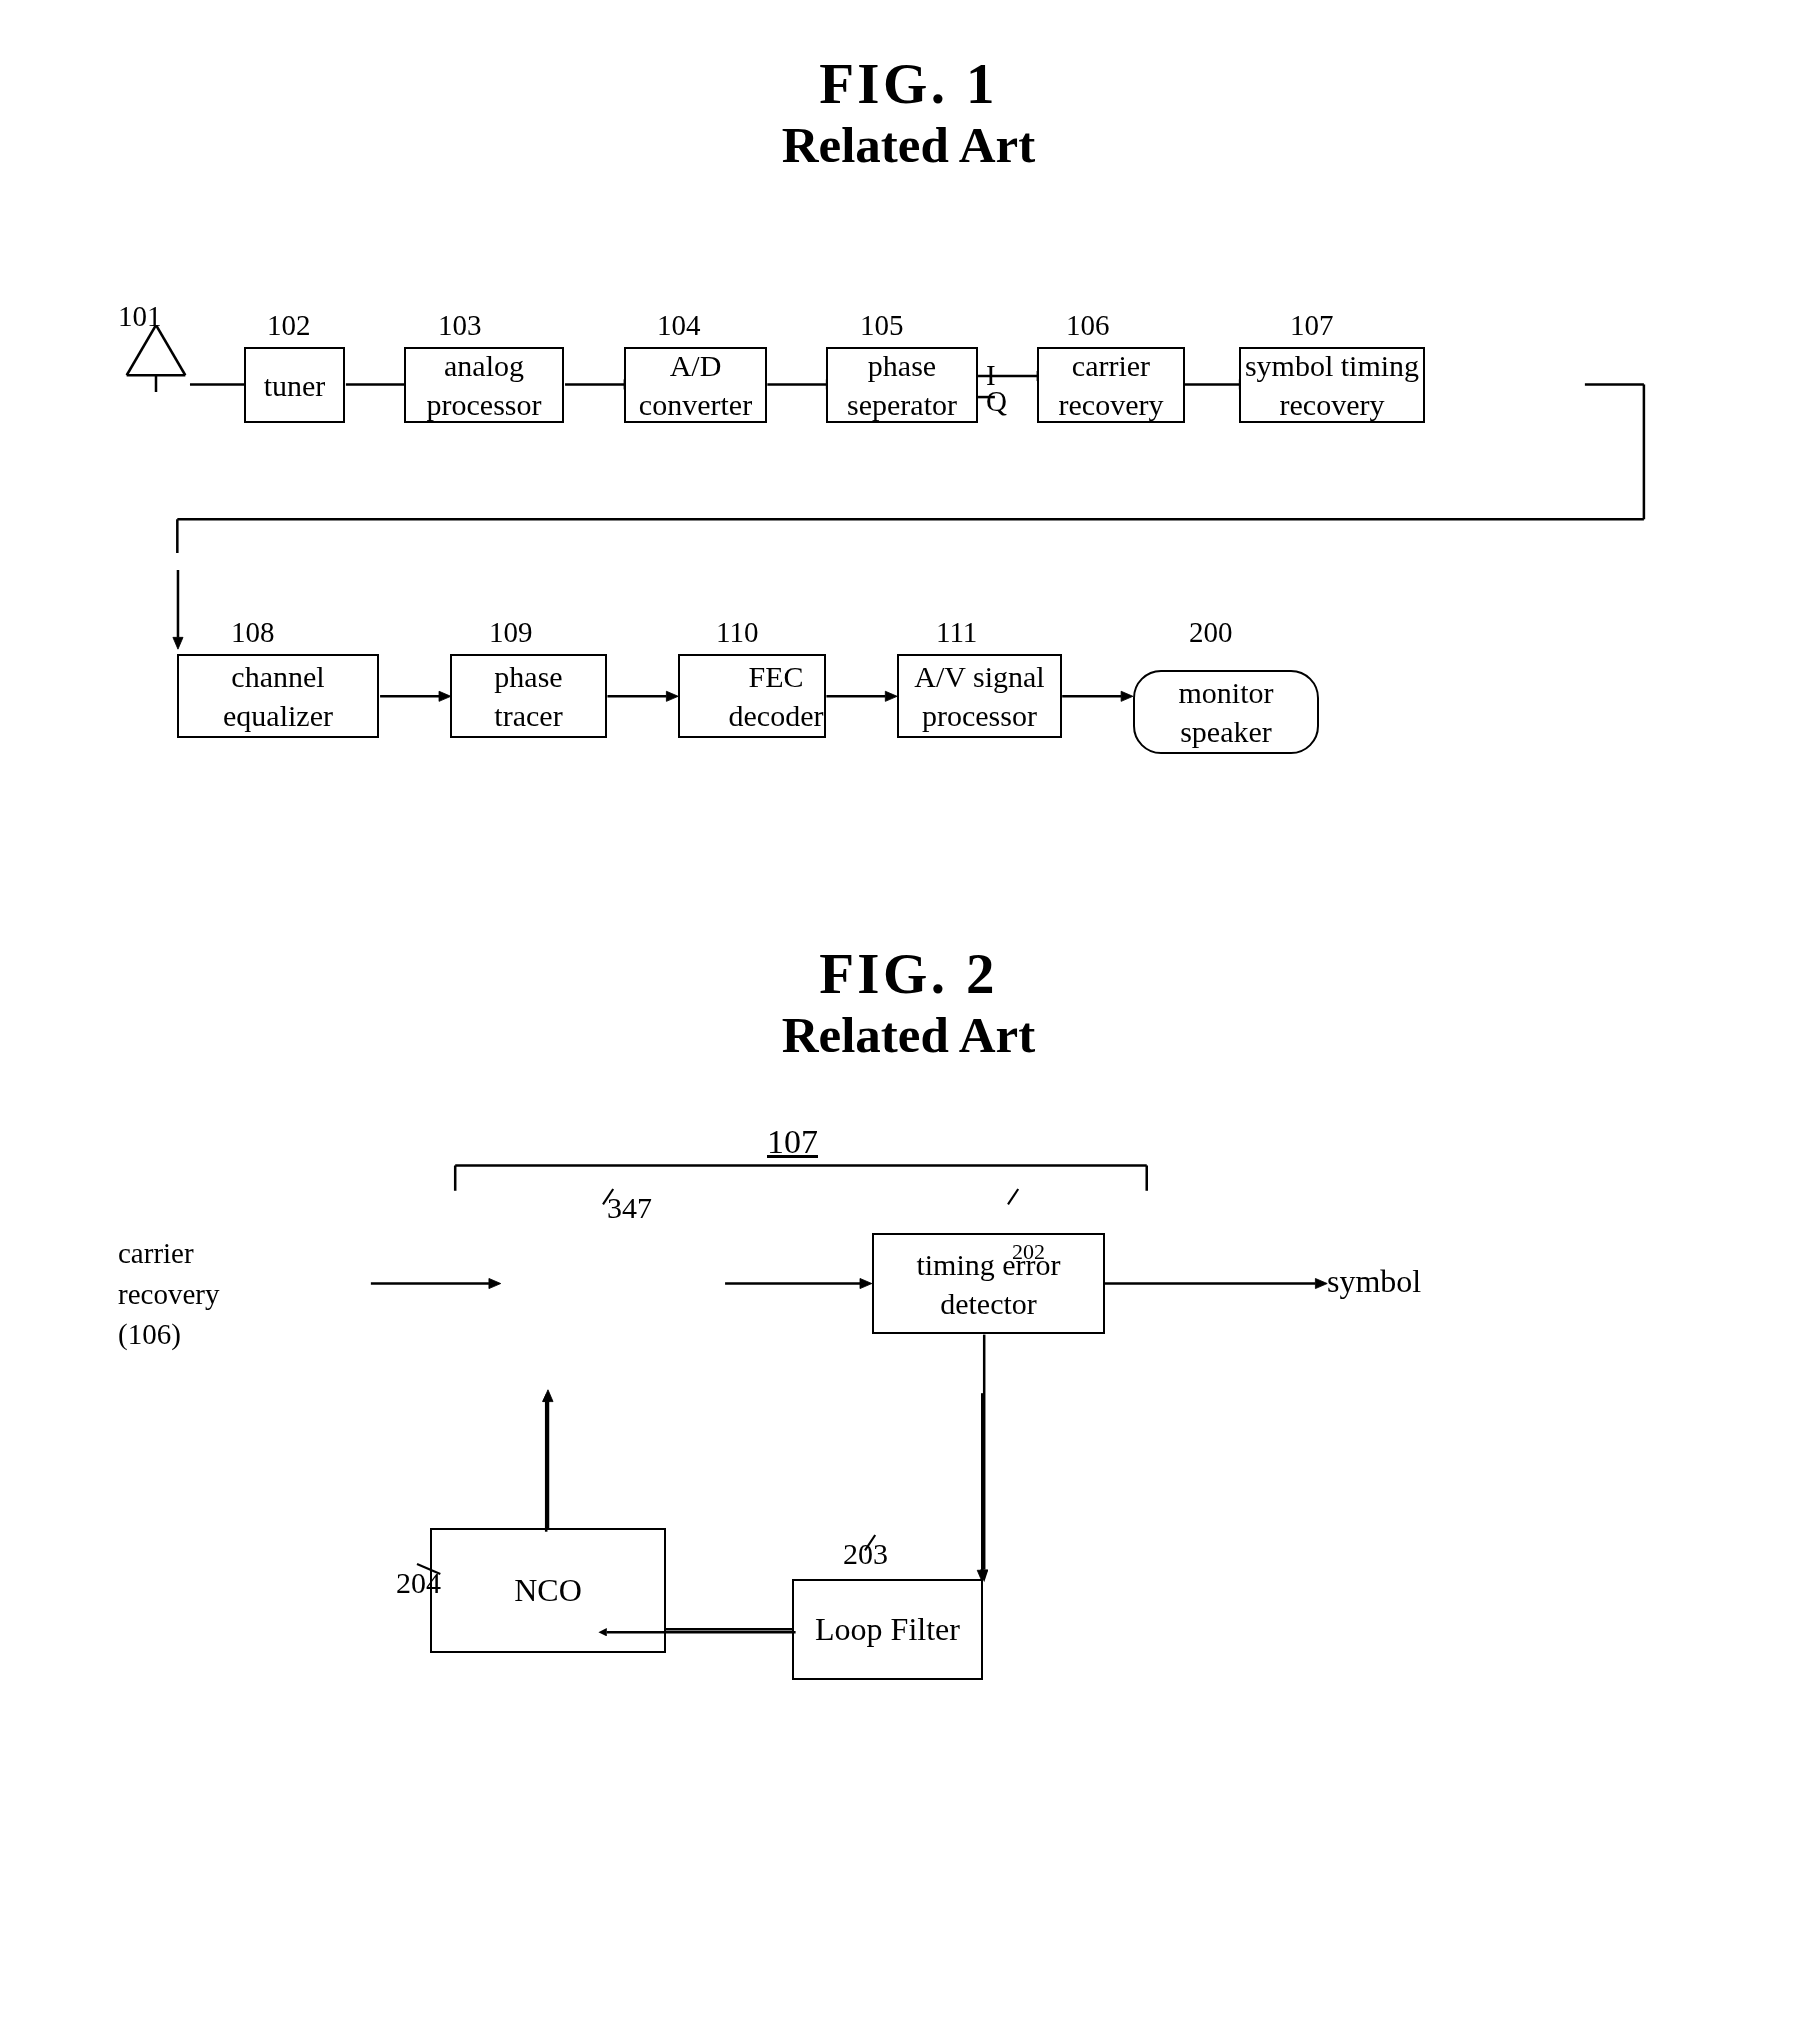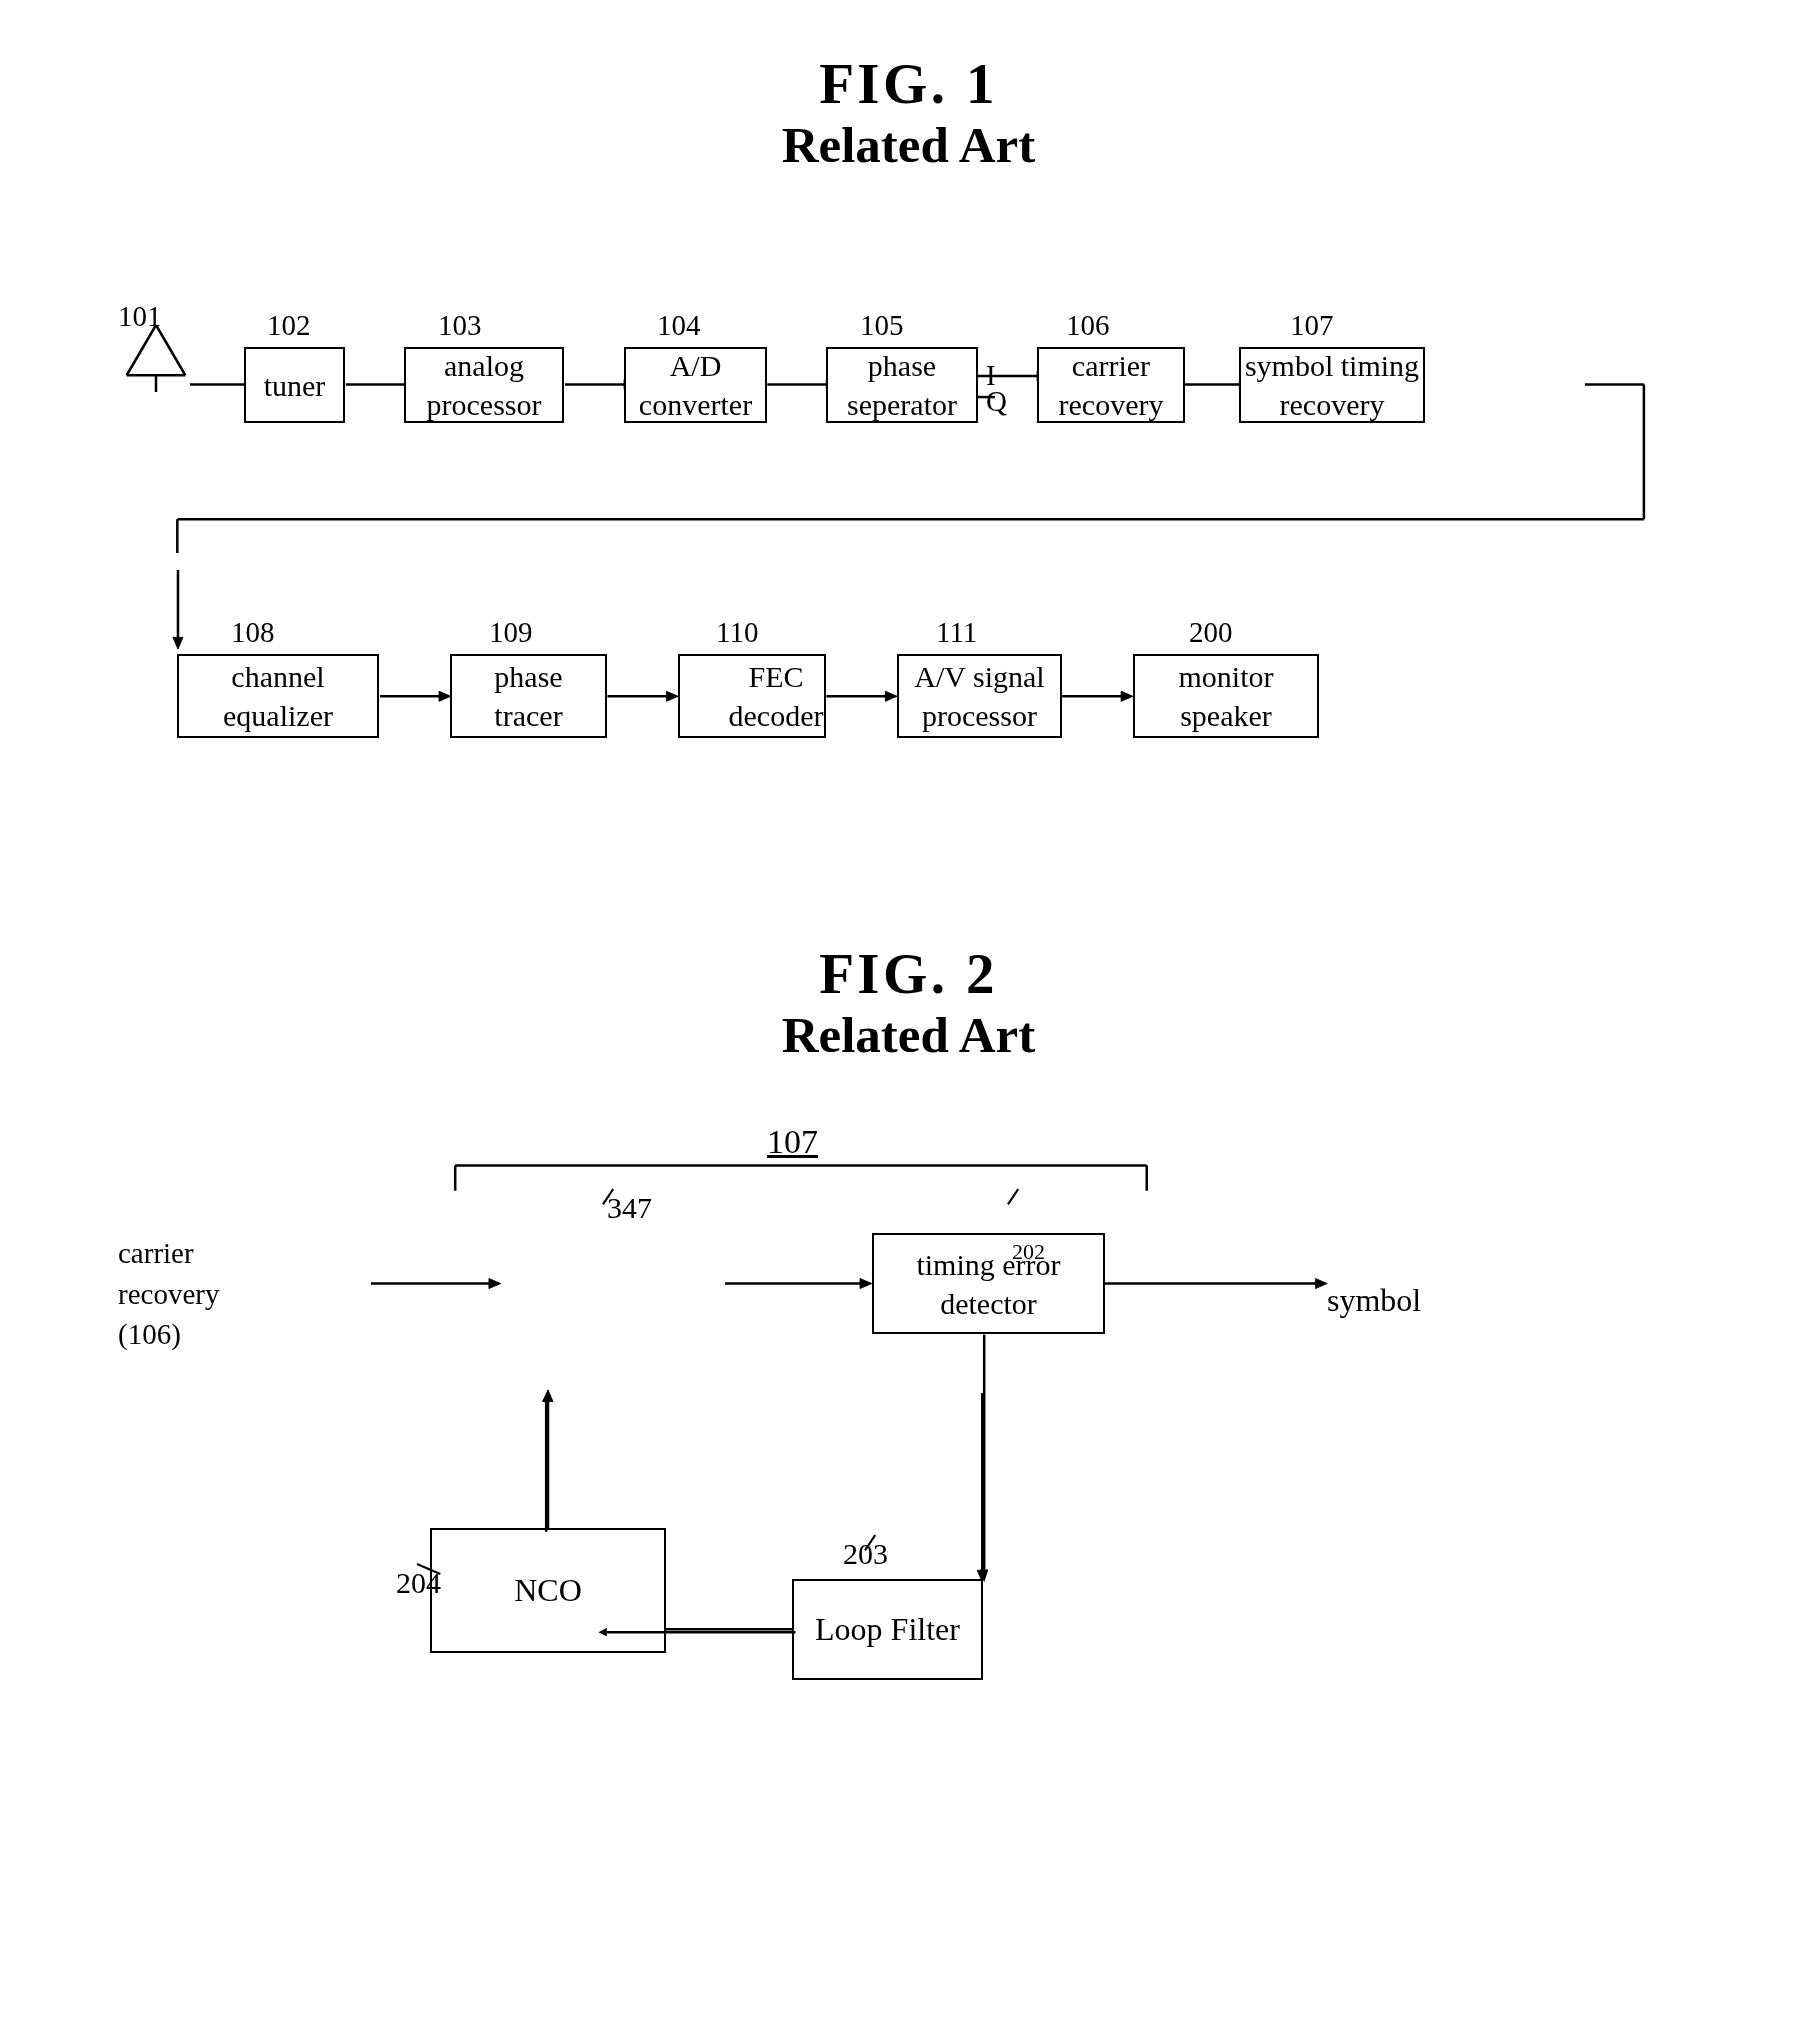"monitor" div.block { border-radius: none -> 28px; top: 84px -> 100px }
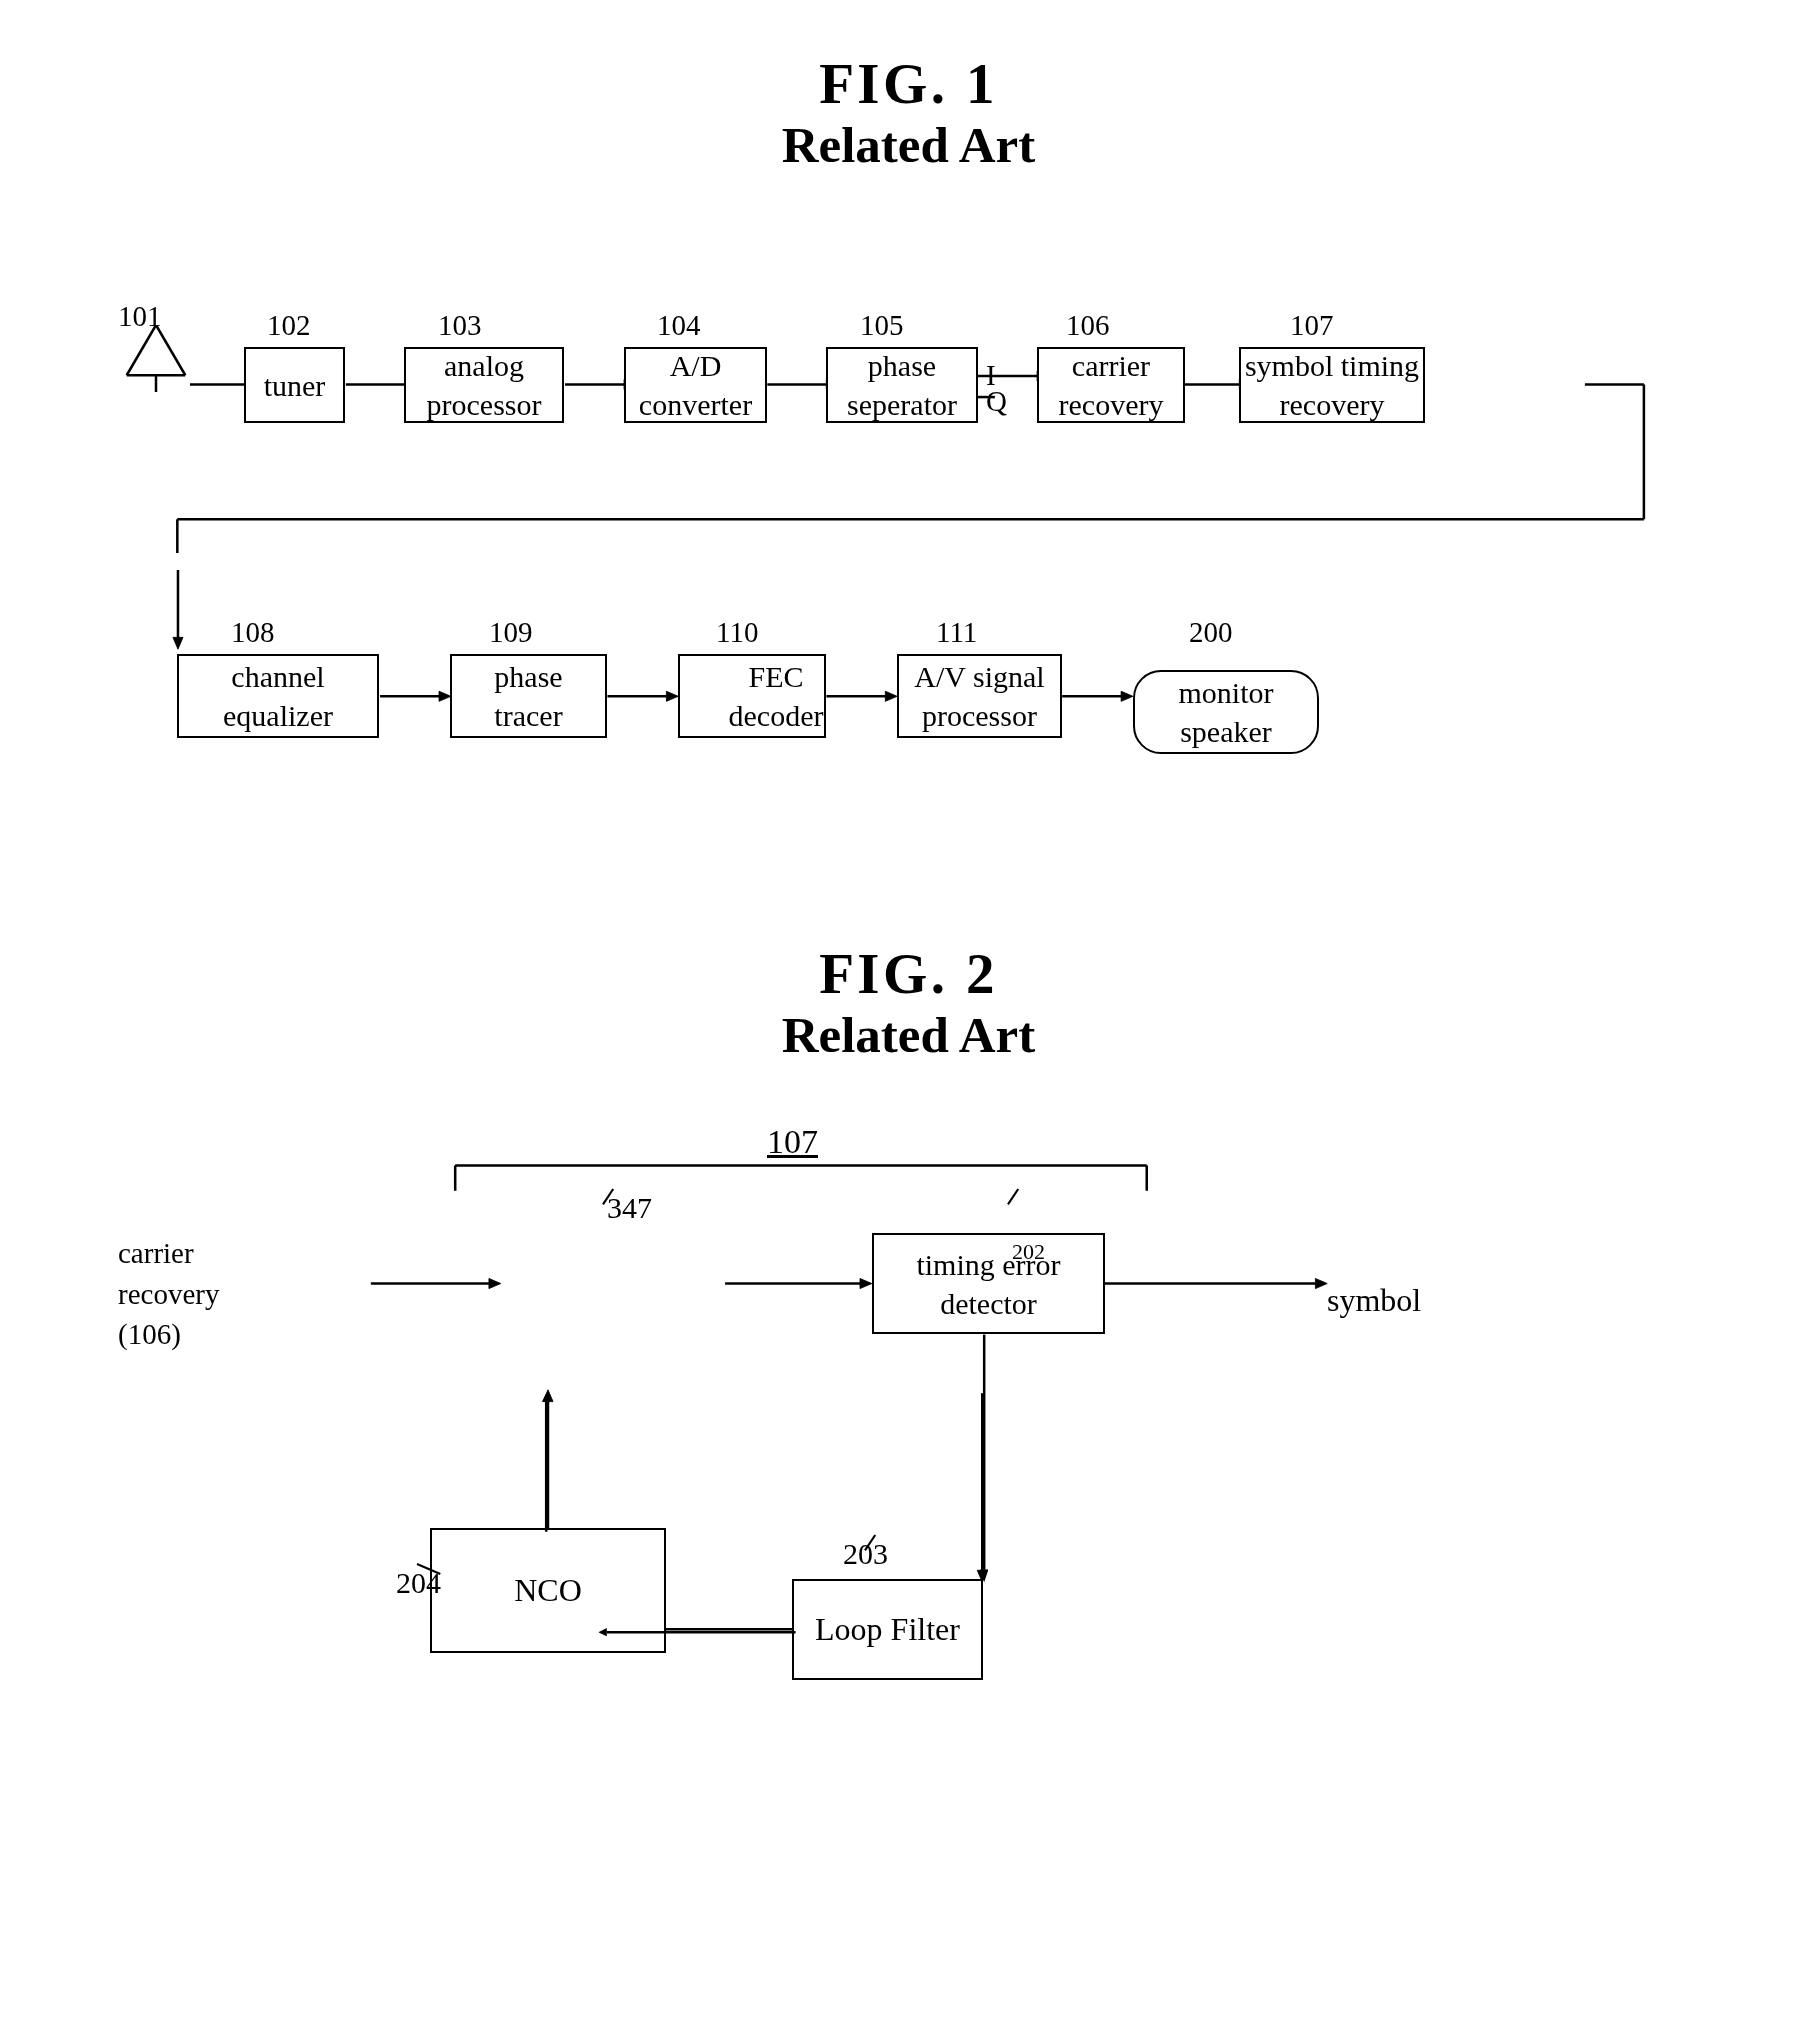"symbol" div { margin-top: 19px -> none }
